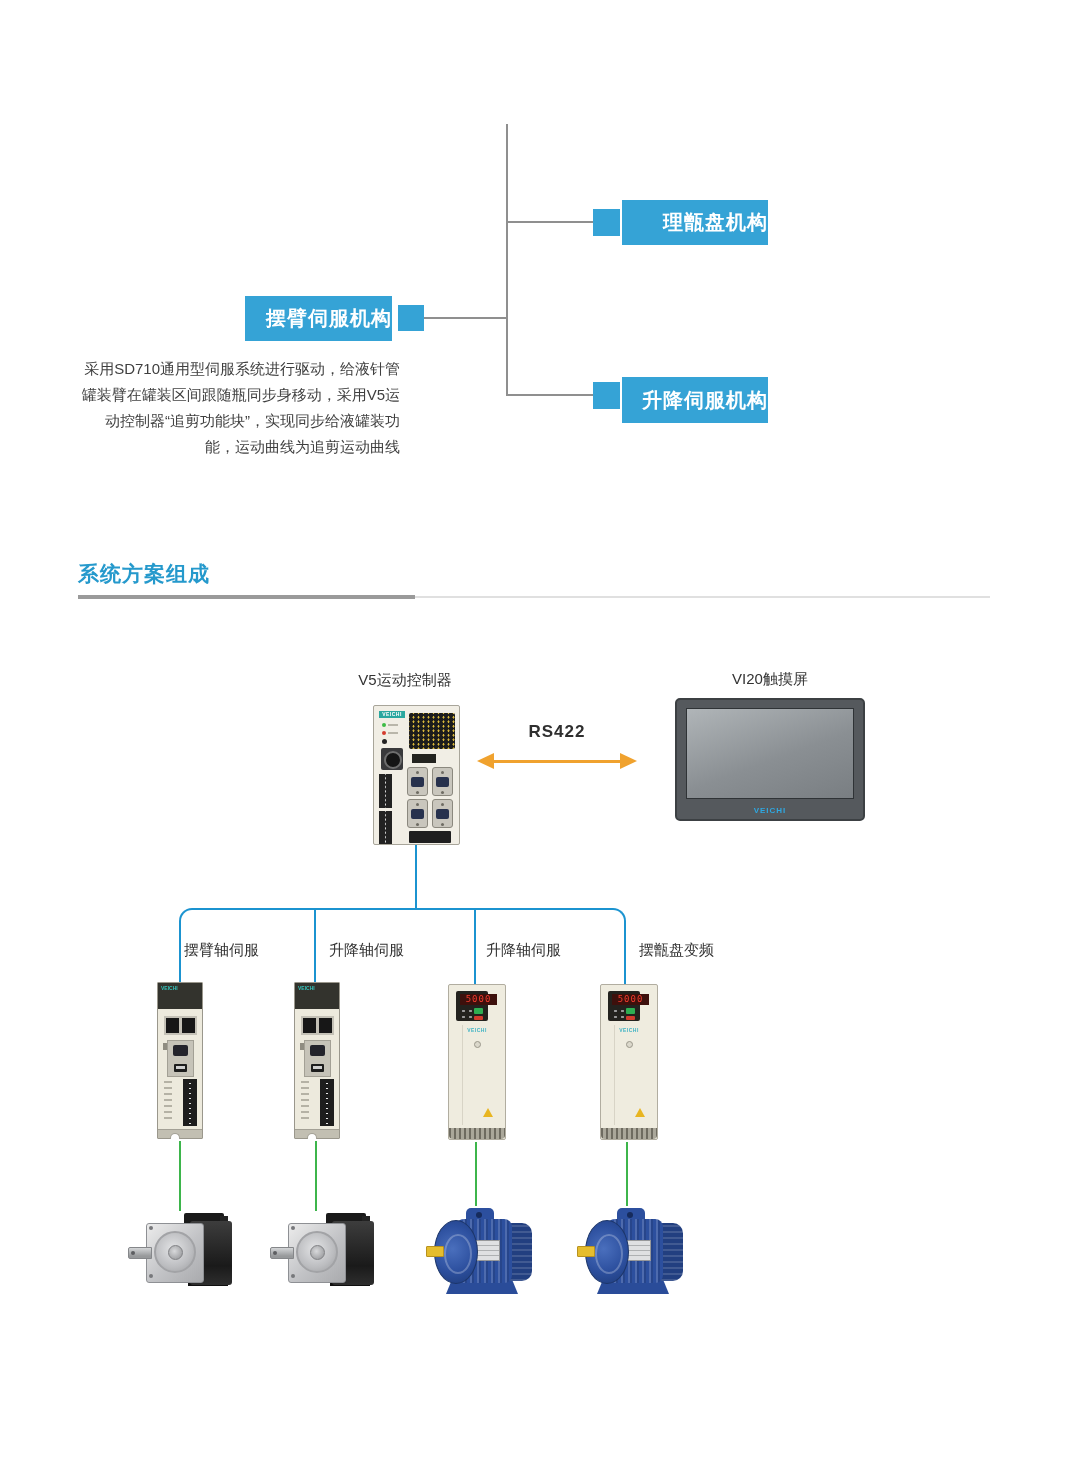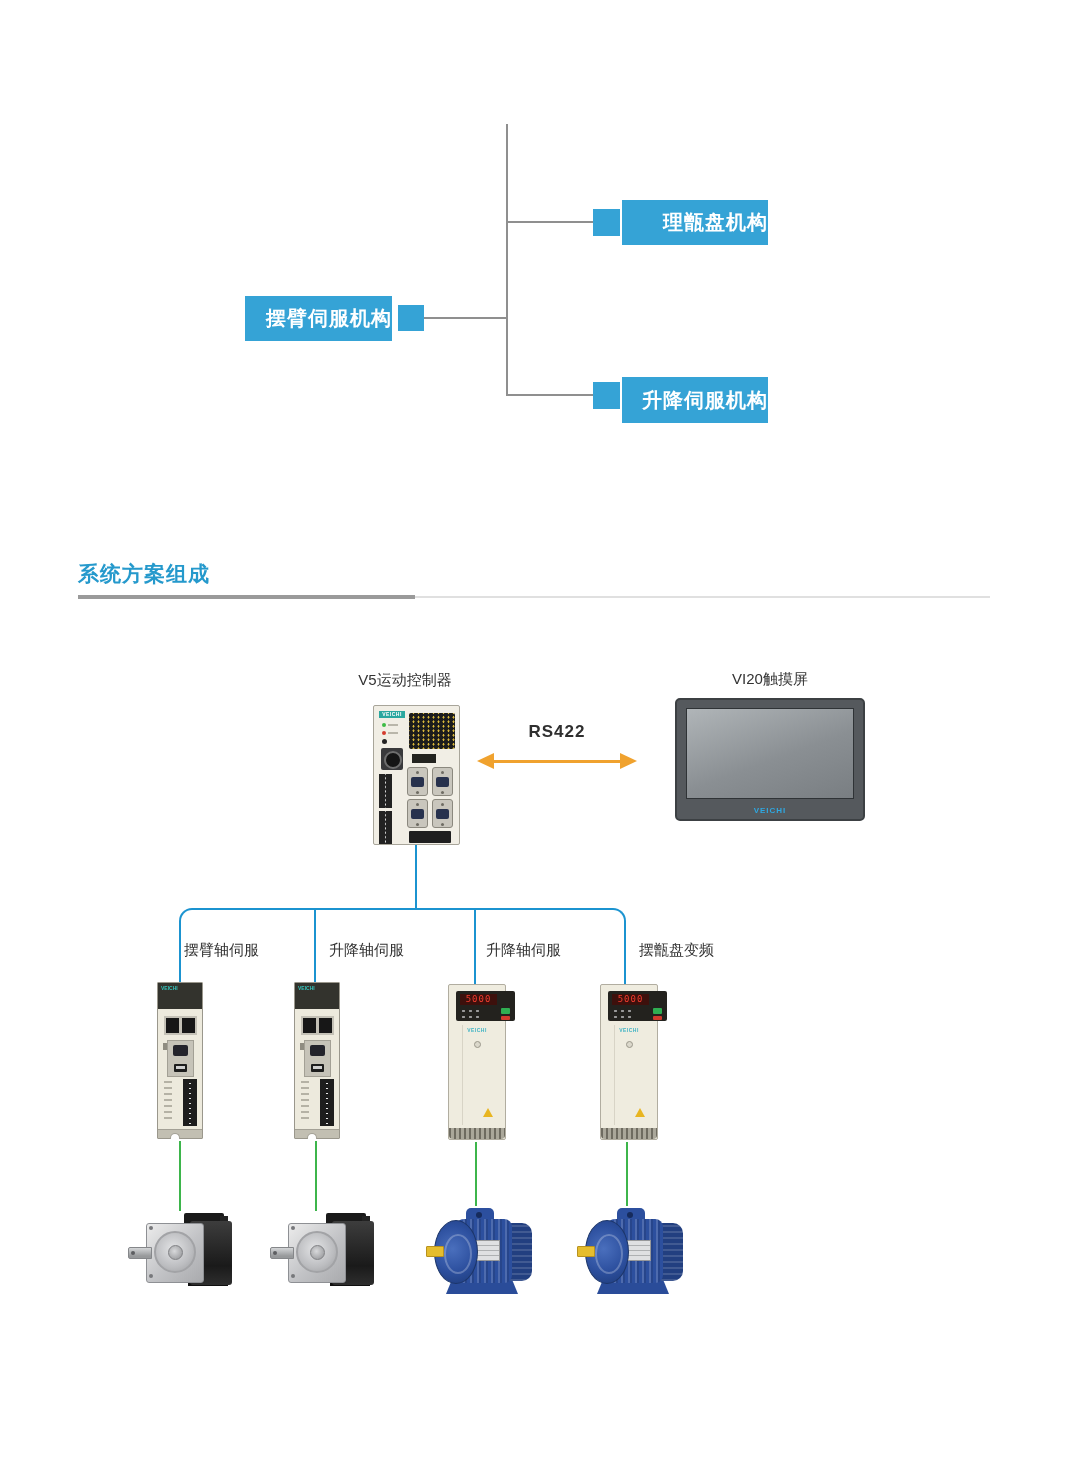"采用SD710通用型伺服系统进行驱动，给液针管罐装臂在罐装区间跟随瓶同步身移动，" div.desc { html: none -> <div>采用SD710通用型伺服系统进行驱动，给液针管罐装臂在罐装区间跟随瓶同步身移动，采用V5运动控制器“追剪功能块”，实现同步给液罐装功能，运动曲线为追剪运动曲线</div> }
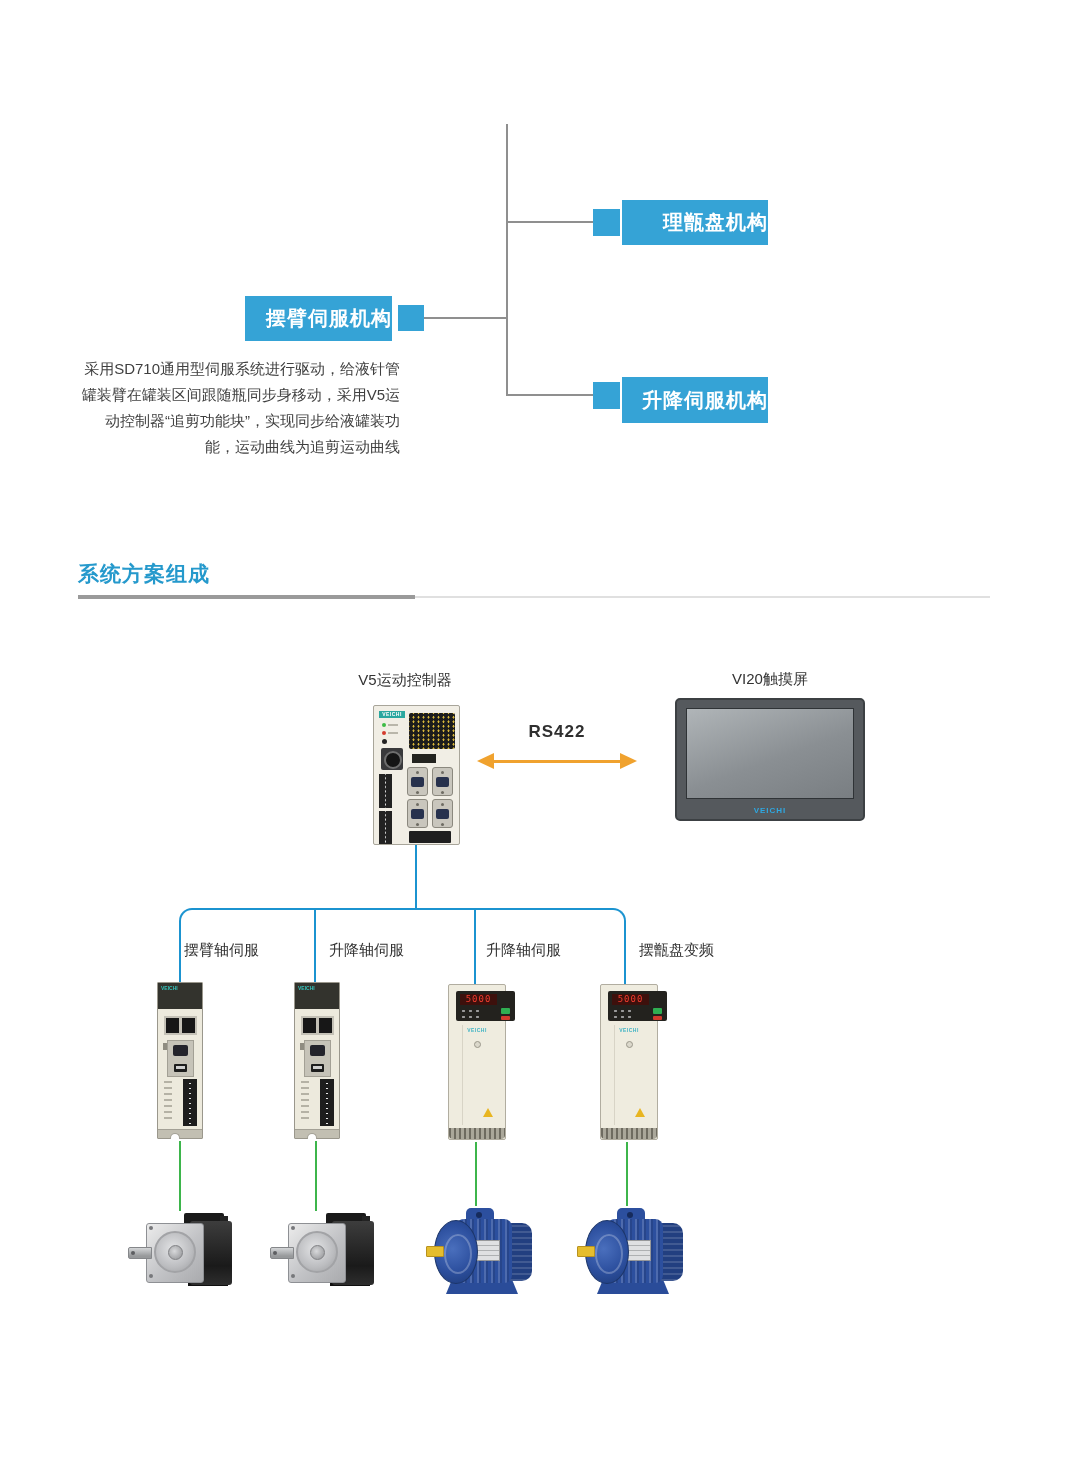"5000" .inv .pad { width: 59px -> 32px }
